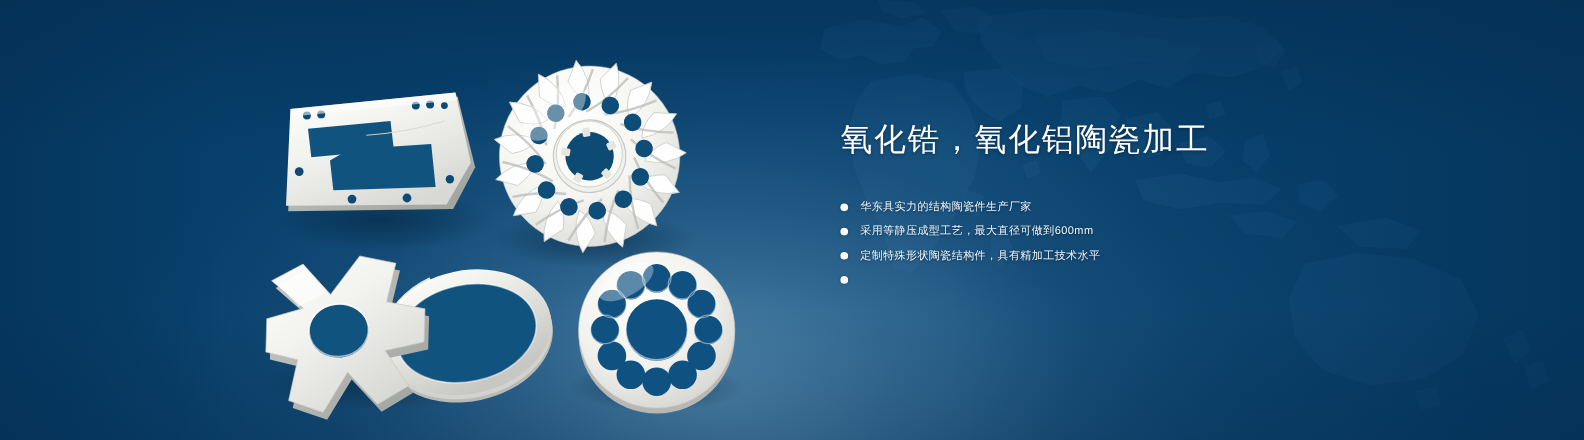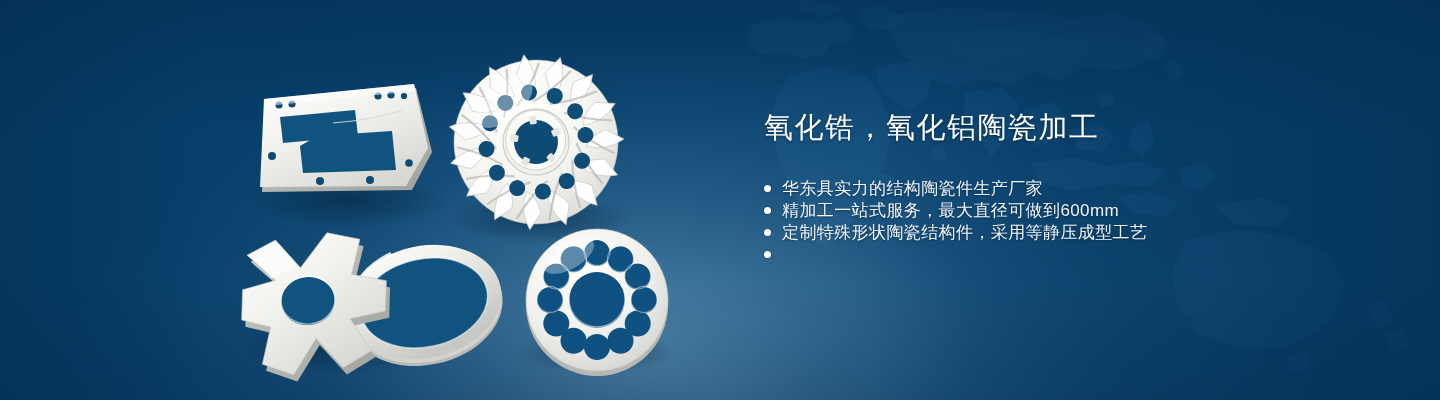"华东具实力的结构陶瓷件生产厂家" .bullet-text { font-size: 17px -> 10px }
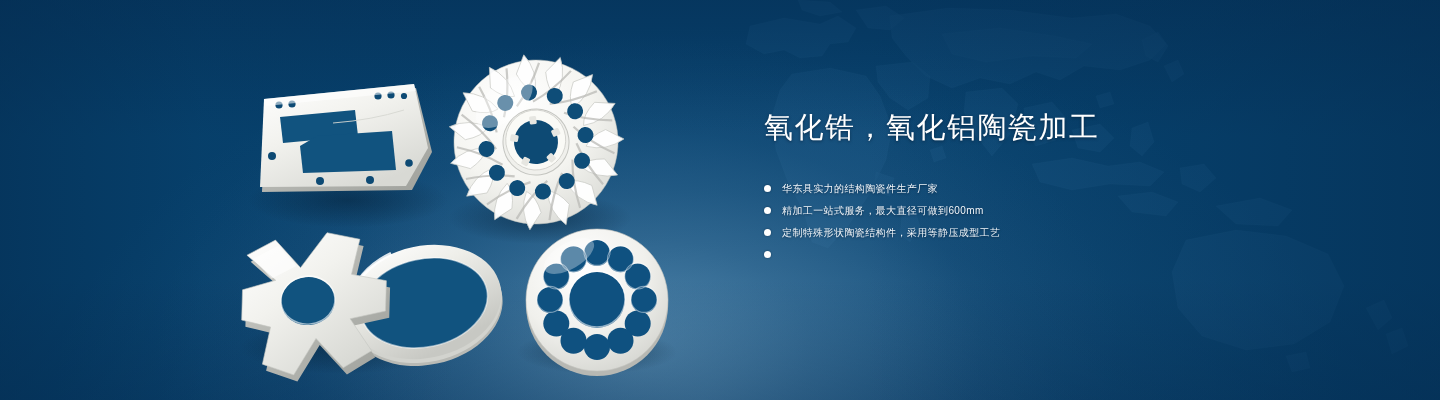"精加工一站式服务，最大直径可做到600mm" span.bullet-text { text: 精加工一站式服务 -> 采用等静压成型工艺 }
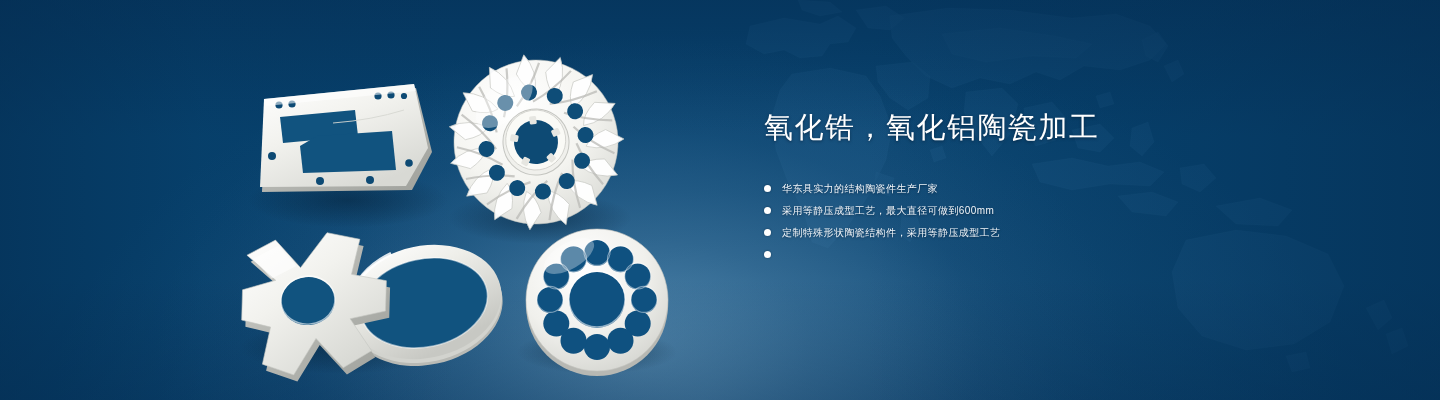"定制特殊形状陶瓷结构件，采用等静压成型工艺" span.bullet-text { text: 采用等静压成型工艺 -> 具有精加工技术水平 }
